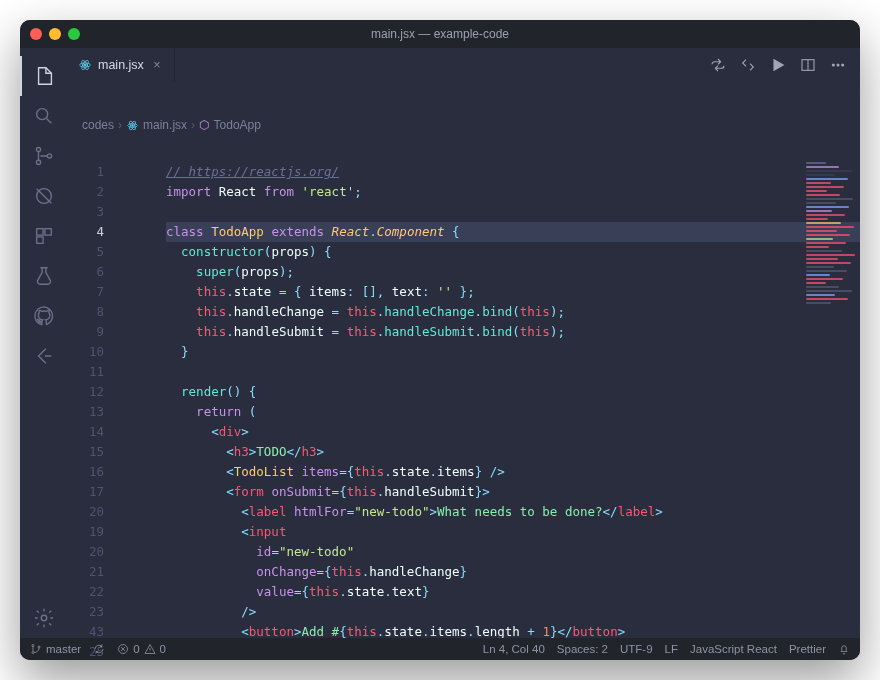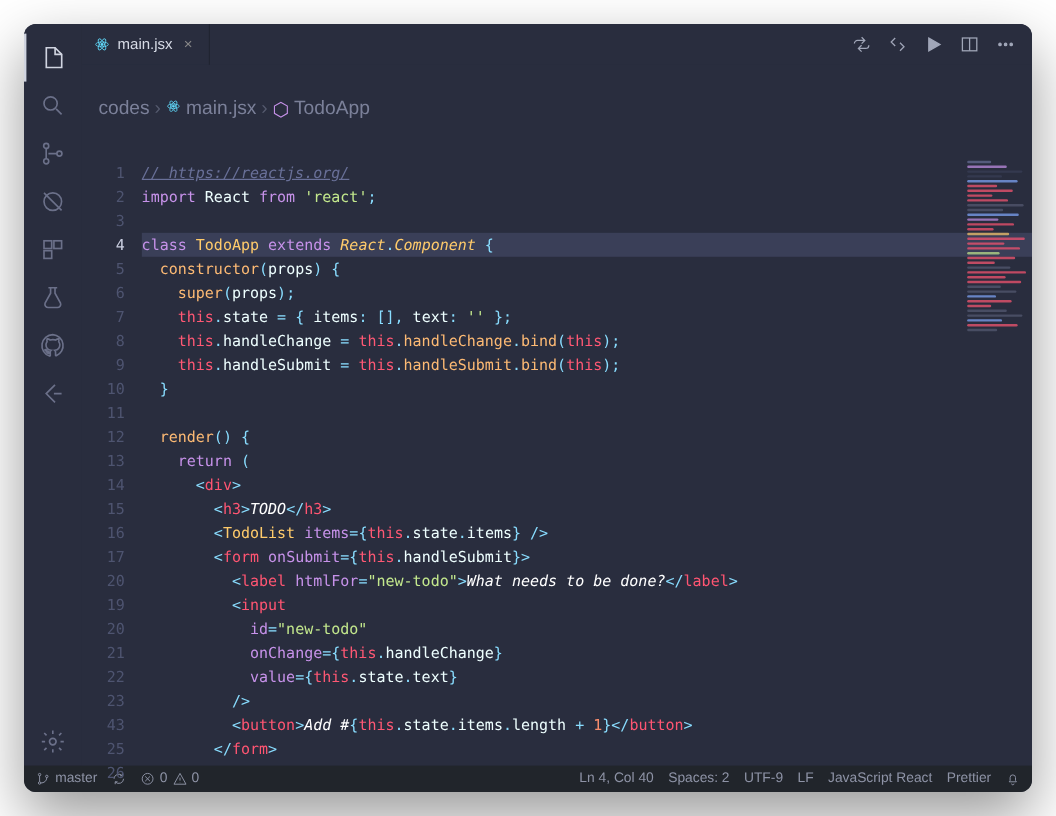"main.jsx — example-code" div.titlebar { html: none -> <div> <div> <div></div> <div></div> <div></div> </div> <span>main.jsx — example-code</span> </div> }
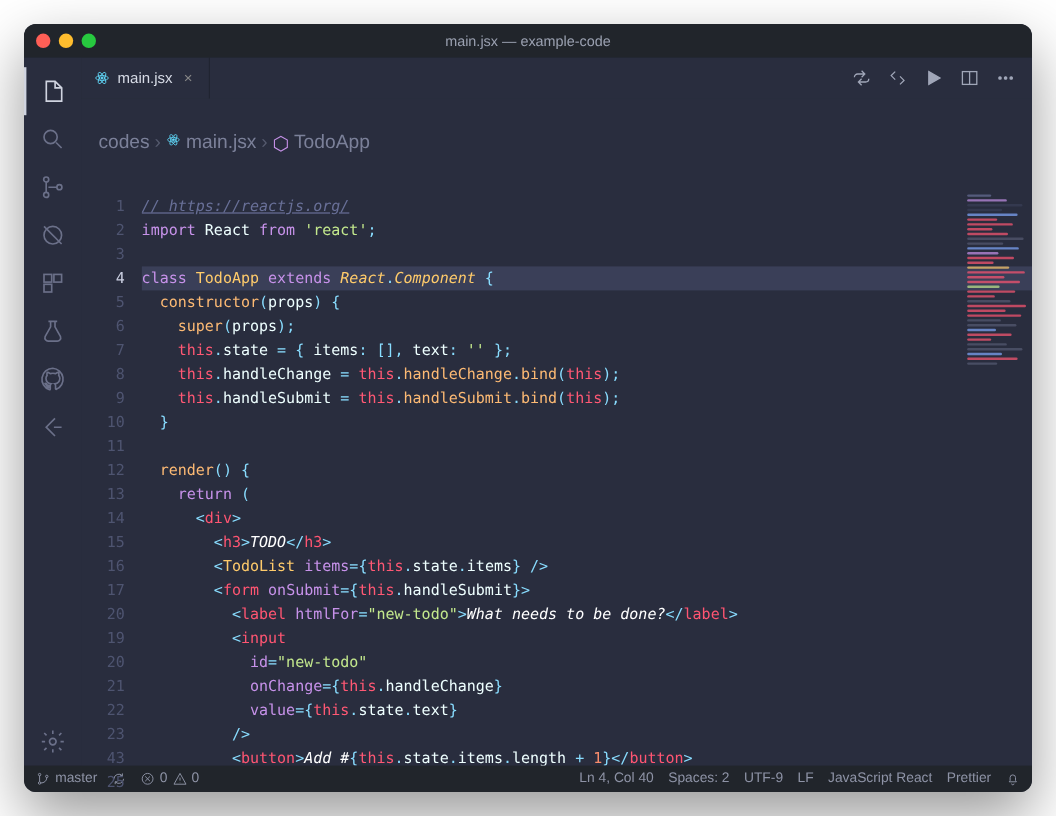"codes" .breadcrumbs { align-items: flex-start -> flex-end; font-size: 16px -> 12px }
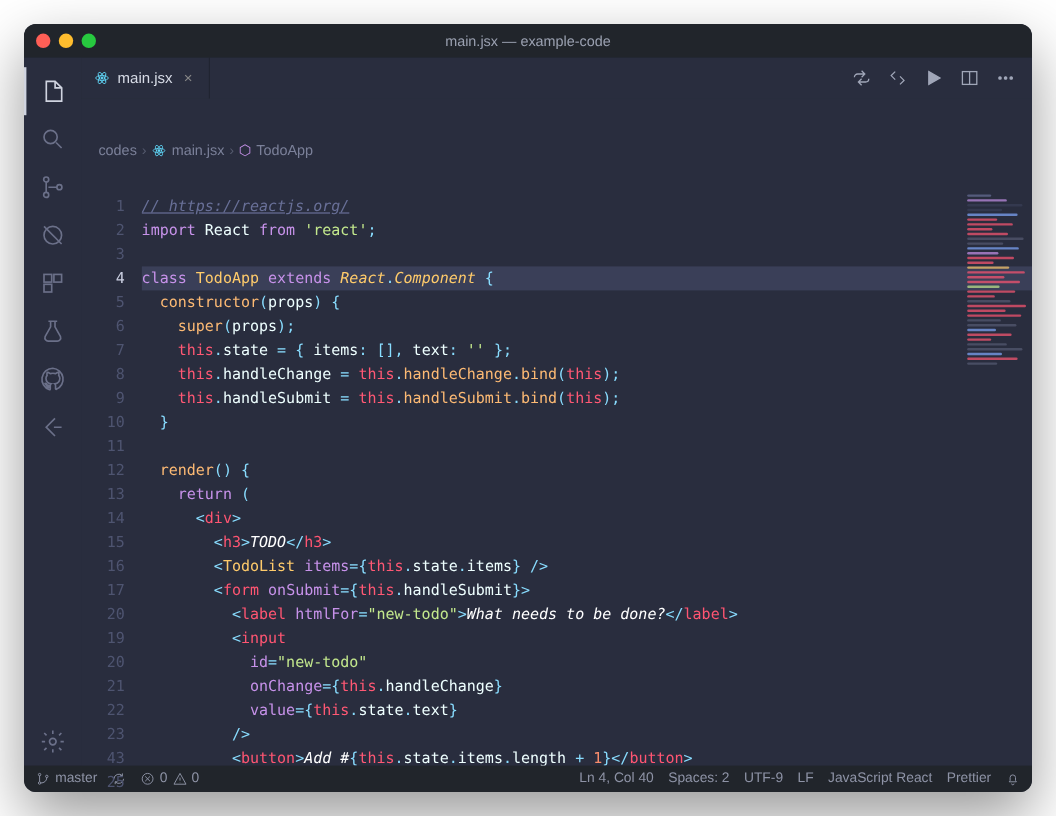"// https://reactjs.org/" .code { margin-left: none -> 48px }
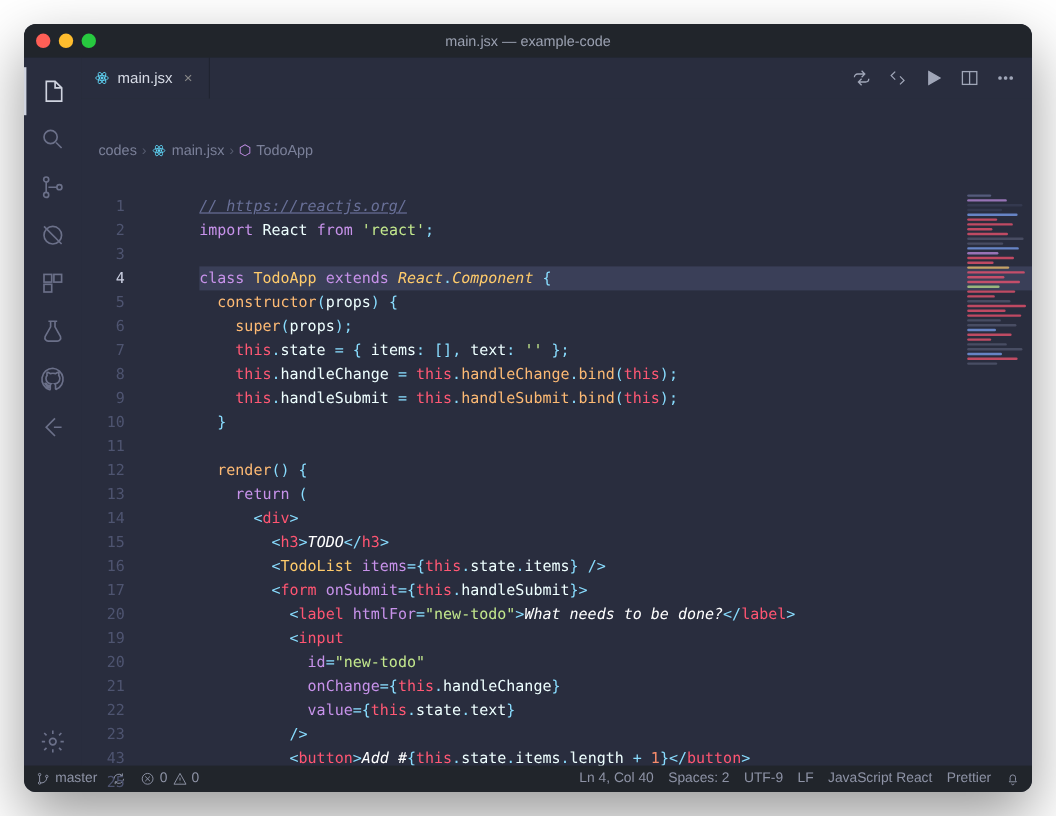"constructor" .c-fn { color: #fdba74 -> #5eead4 }
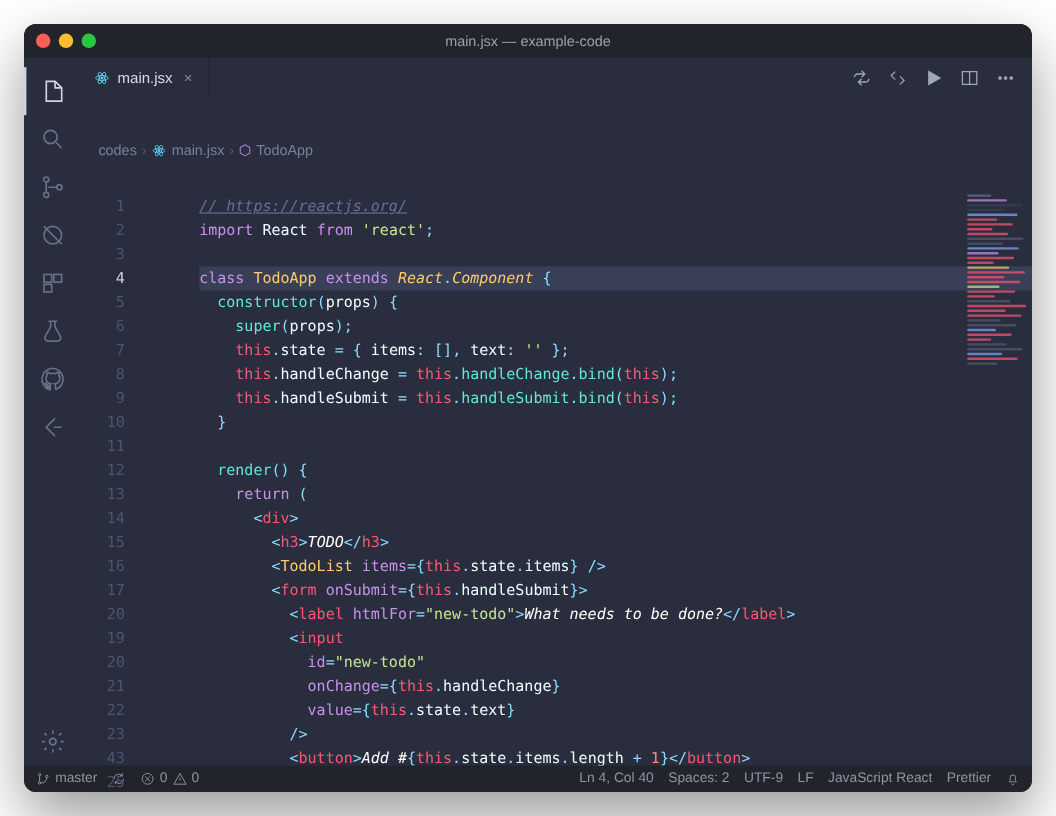"TODO" .c-jsx { color: #ffffff -> #86efac; font-style: italic -> none }
